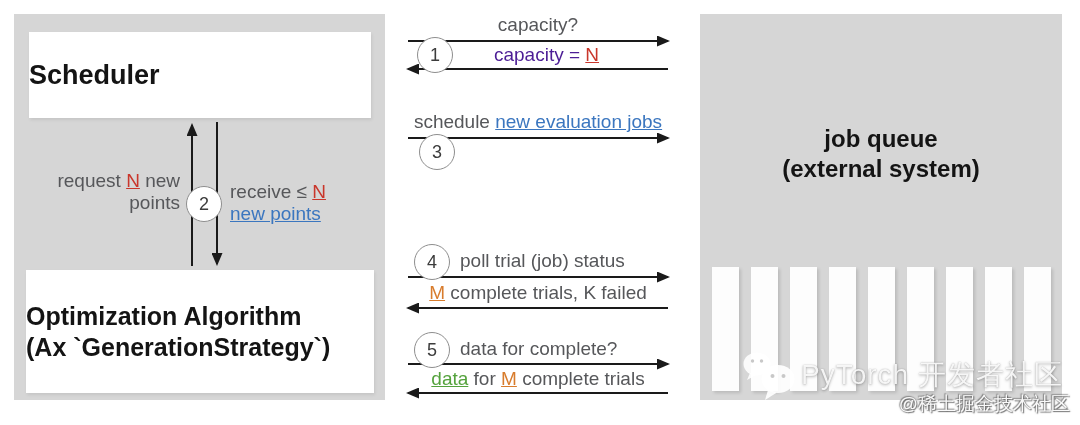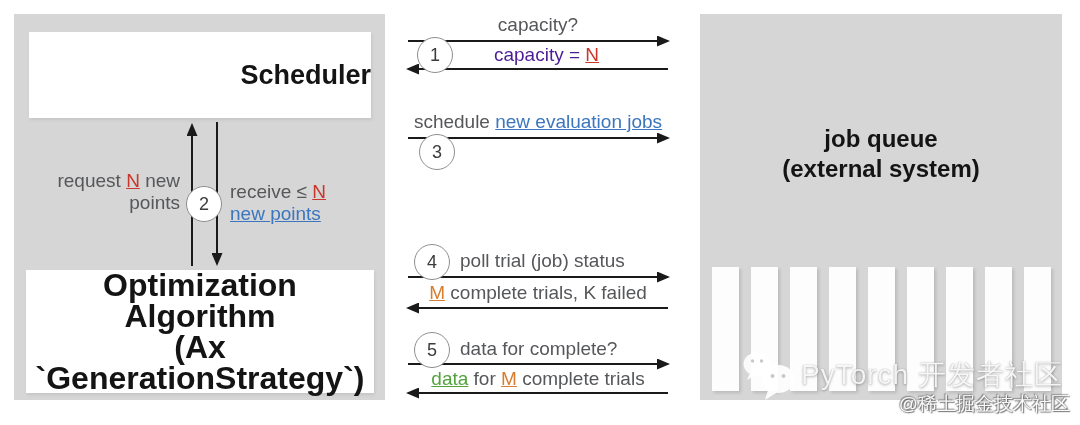"Scheduler" .white-box { align-items: flex-end -> flex-start }
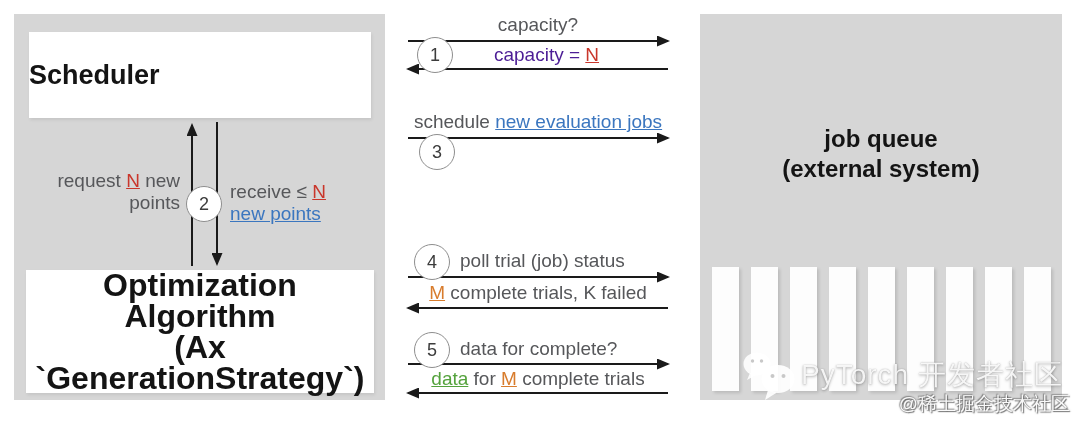"Optimization Algorithm" #optimization-box { font-size: 32px -> 25px }
